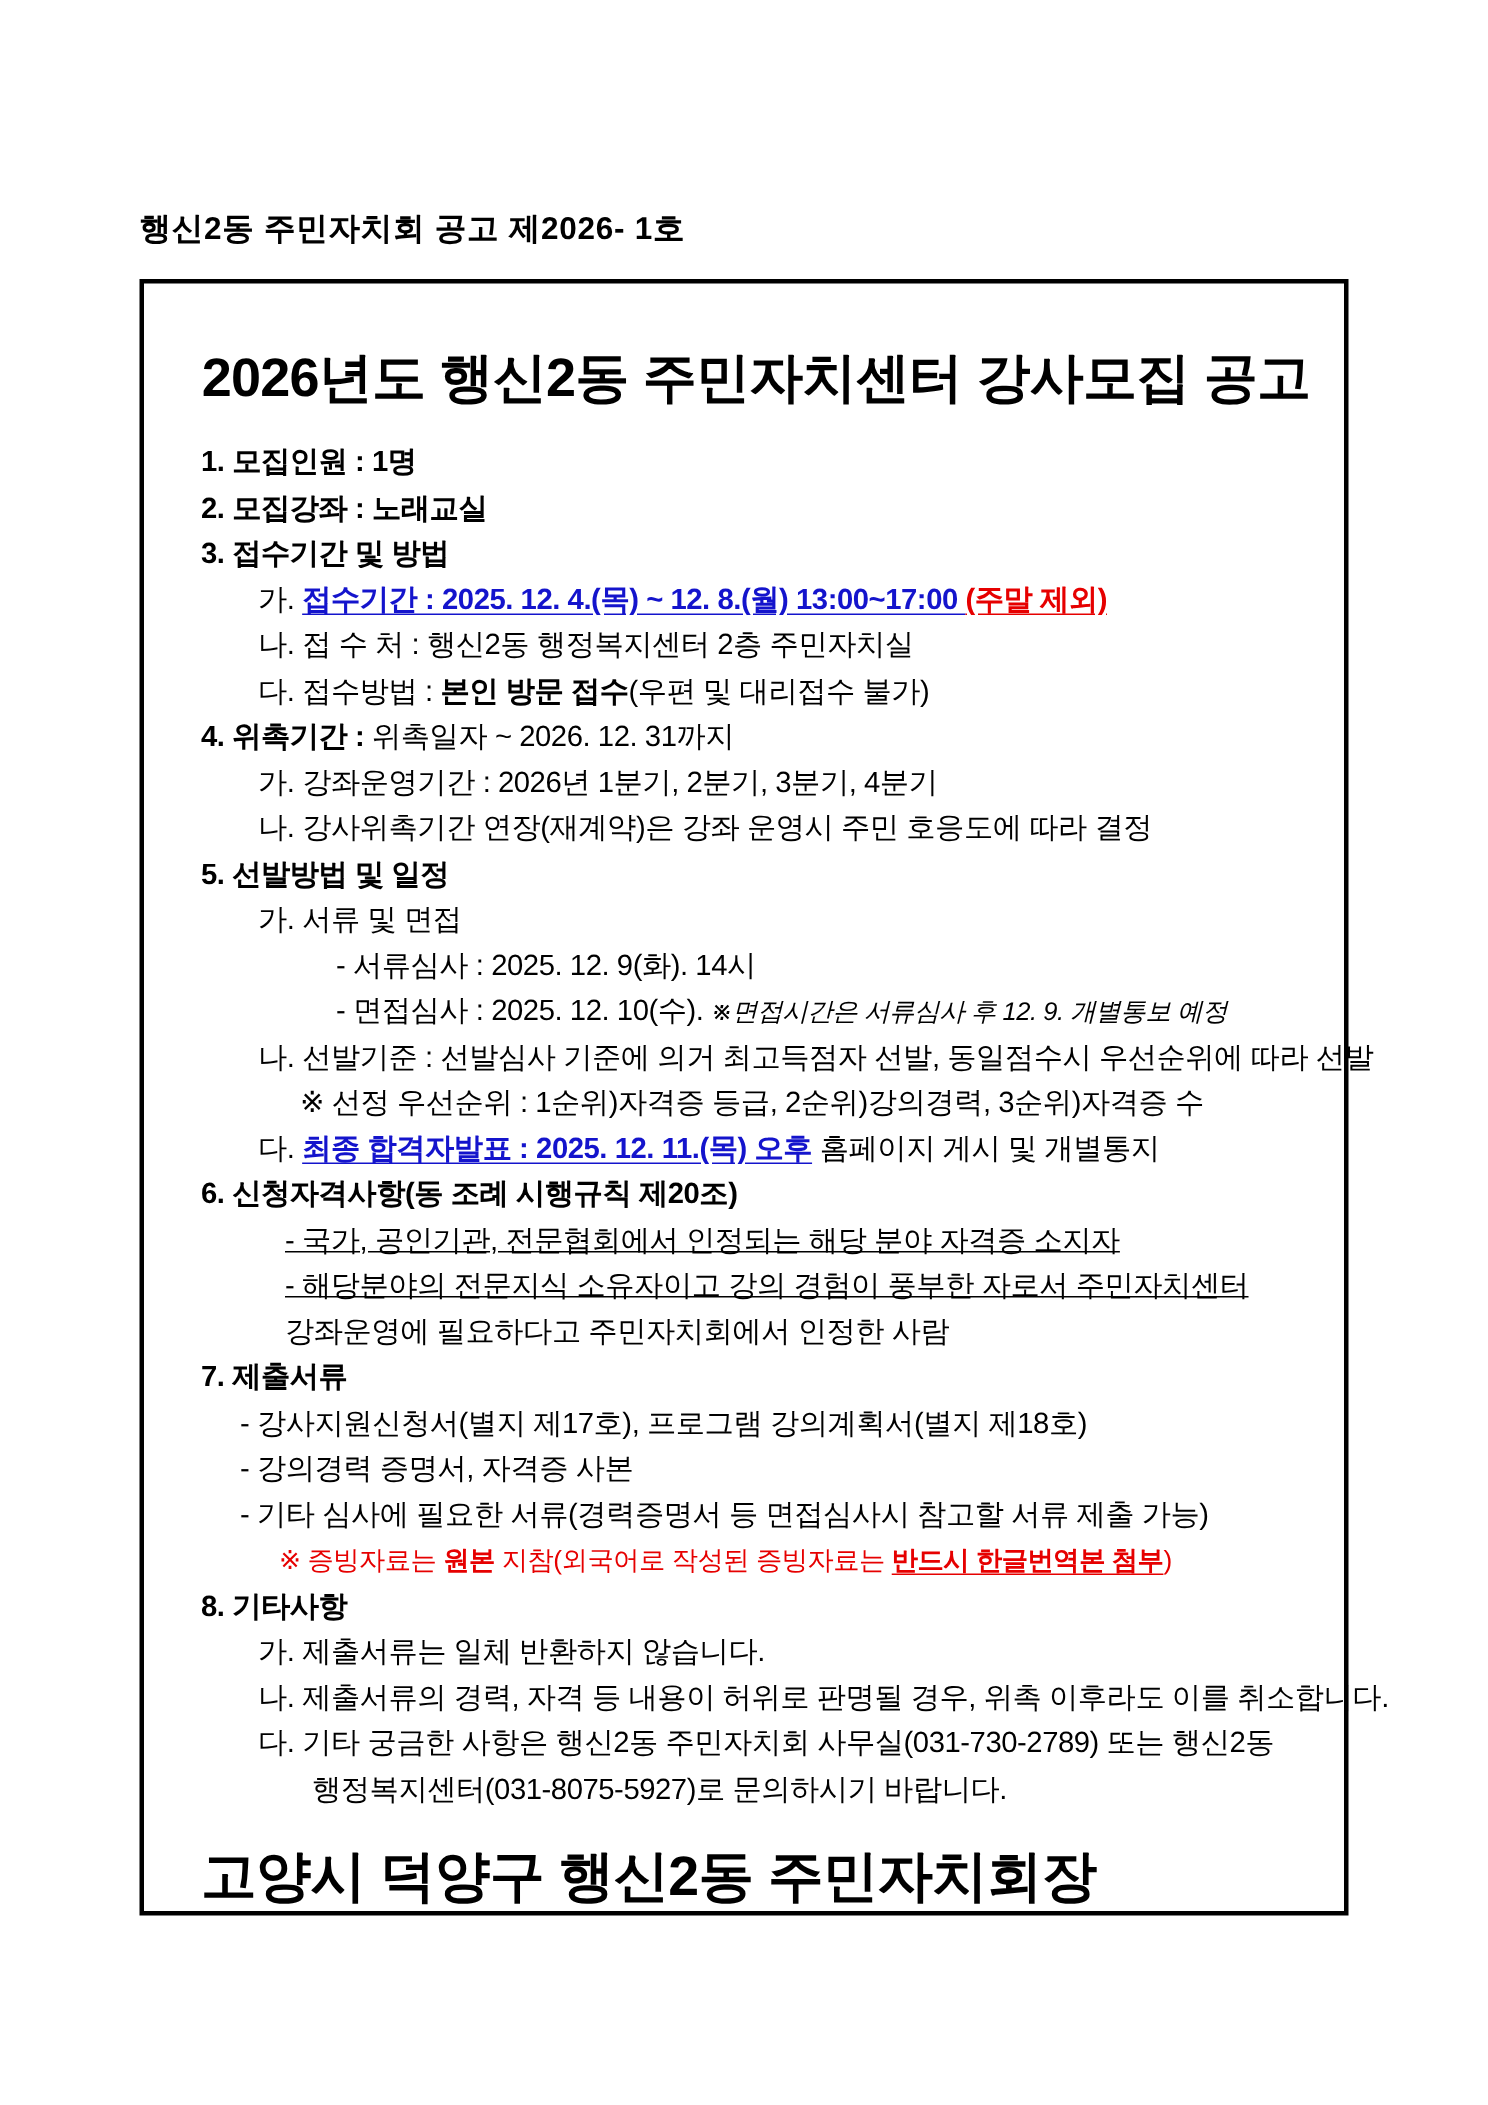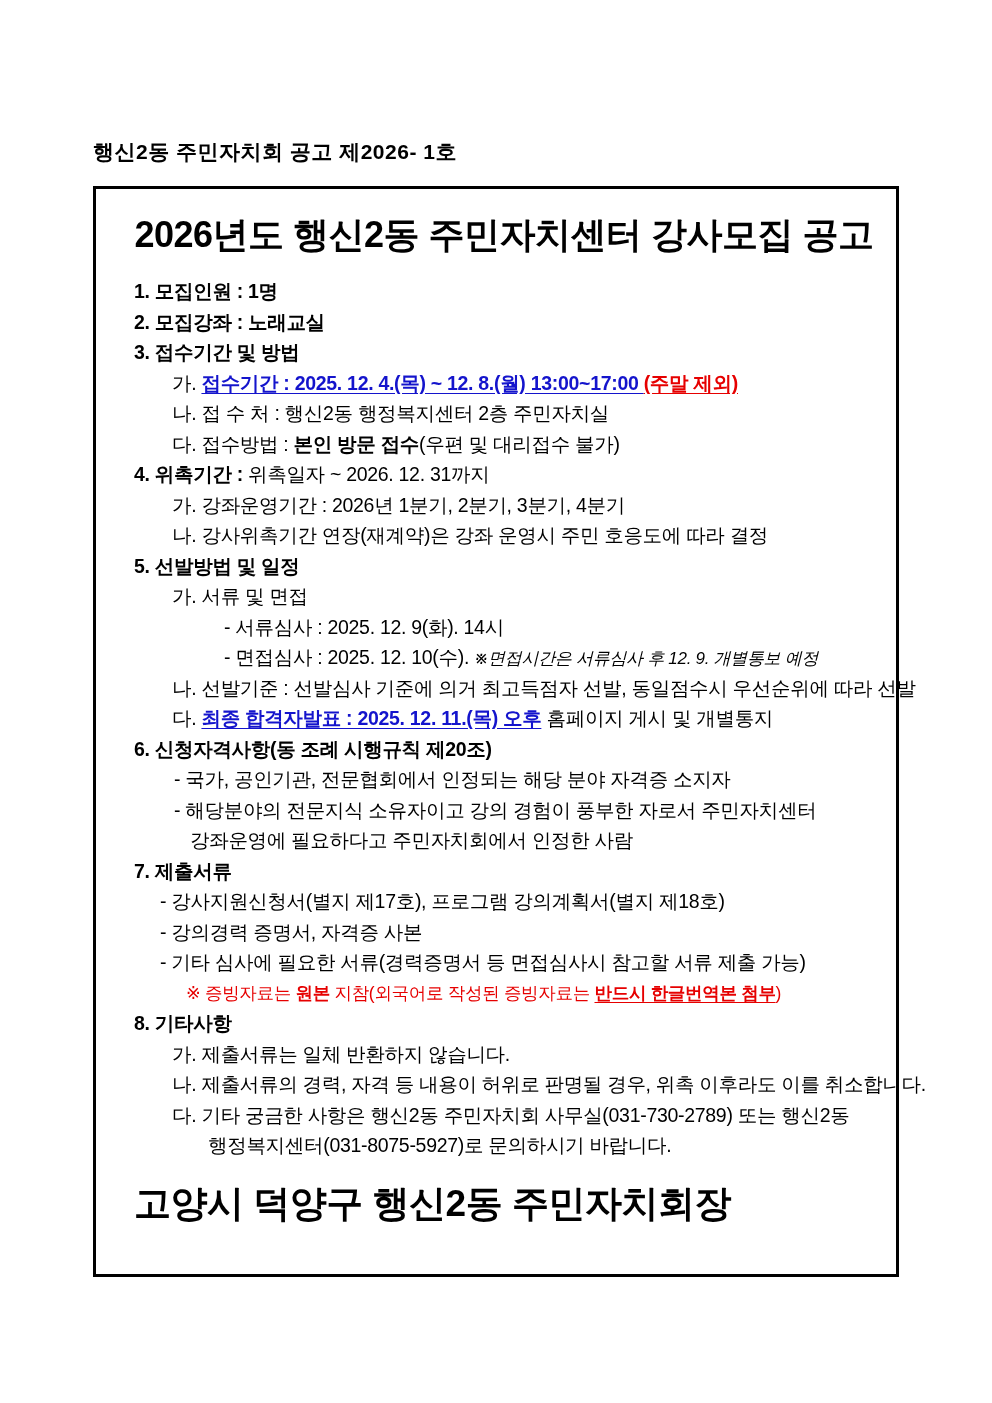"2026년도 행신2동 주민자치센터 강사모집 공고" .notice-box { padding: 14px 12px 0 38px -> 31px 12px 0 38px }
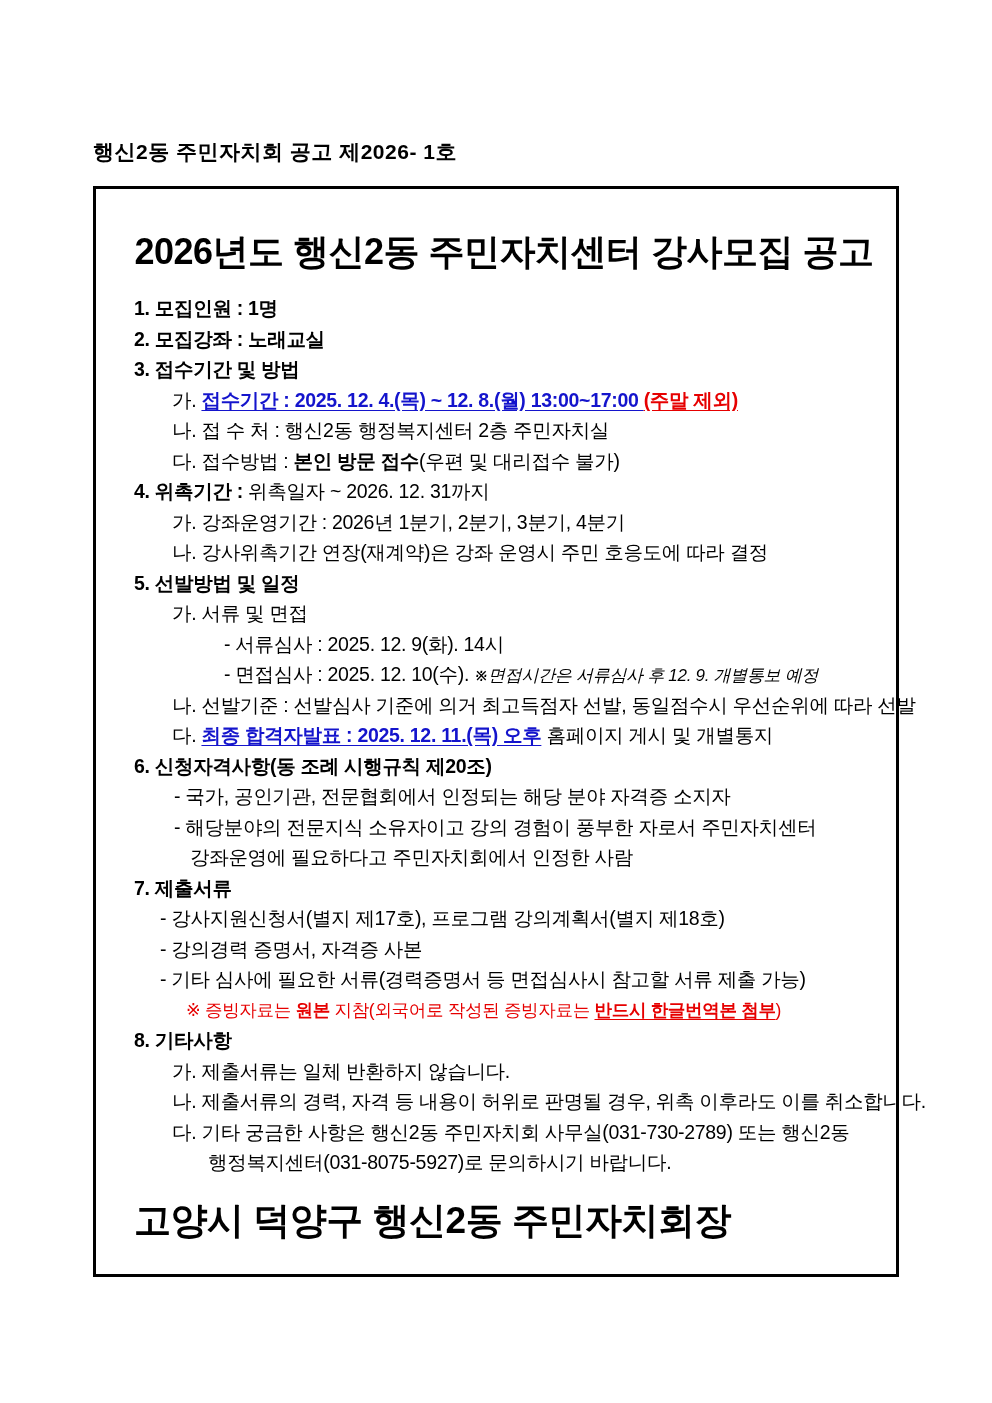"※ 선정 우선순위 : 1순위)자격증" div.line { html: none -> <div>※ 선정 우선순위 : 1순위)자격증 등급, 2순위)강의경력, 3순위)자격증 수</div> }
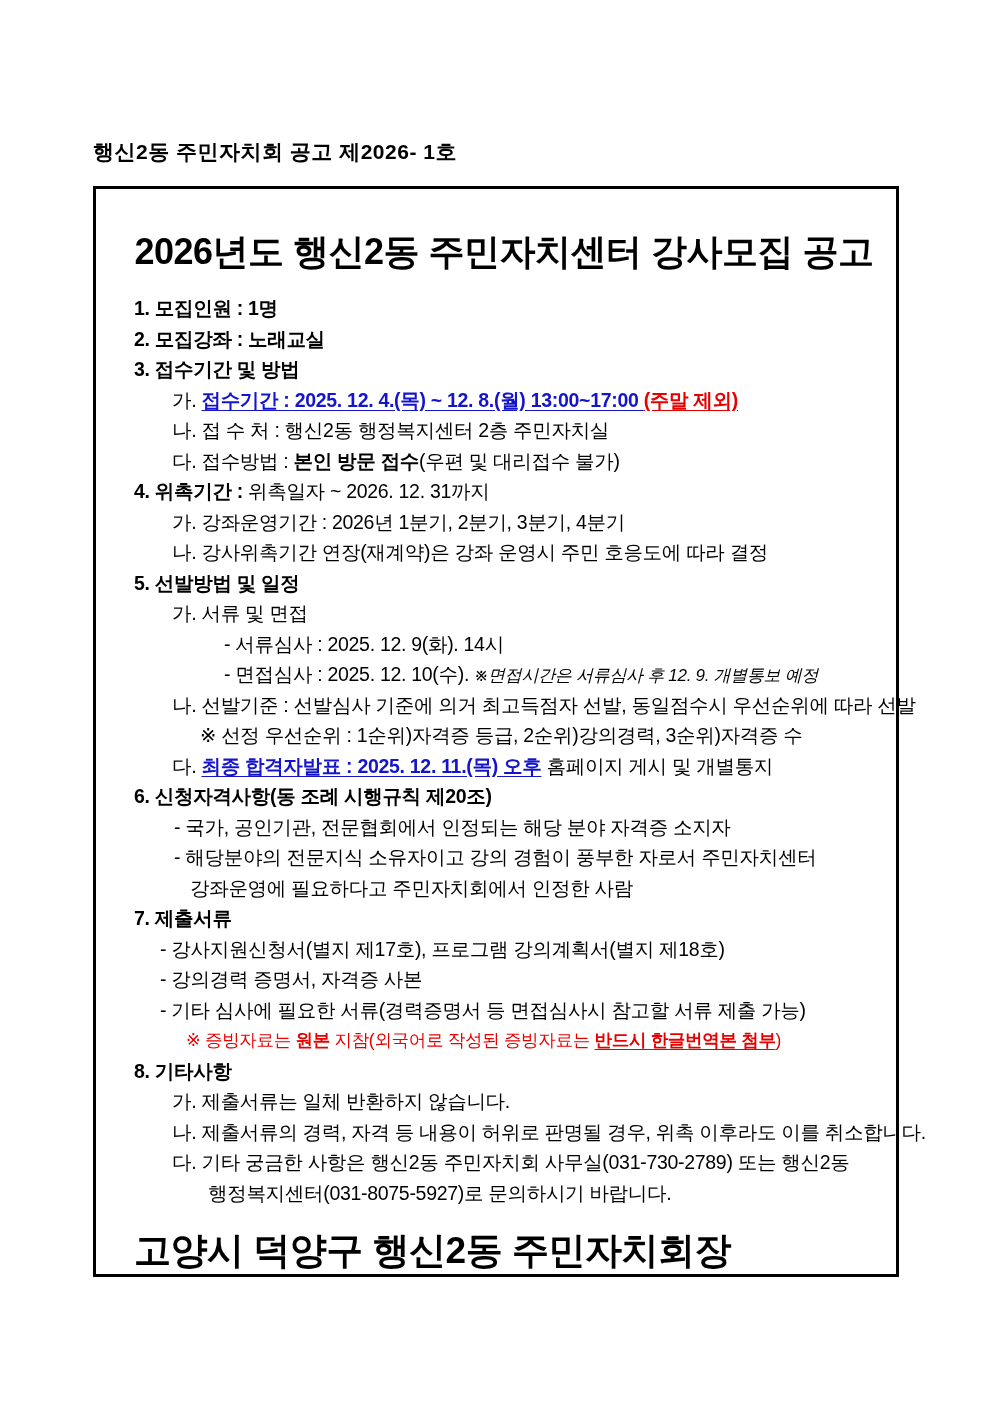"- 국가, 공인기관, 전문협회에서 인정되는" .in6 { margin-left: 40px -> 56px; text-decoration: none -> underline }
